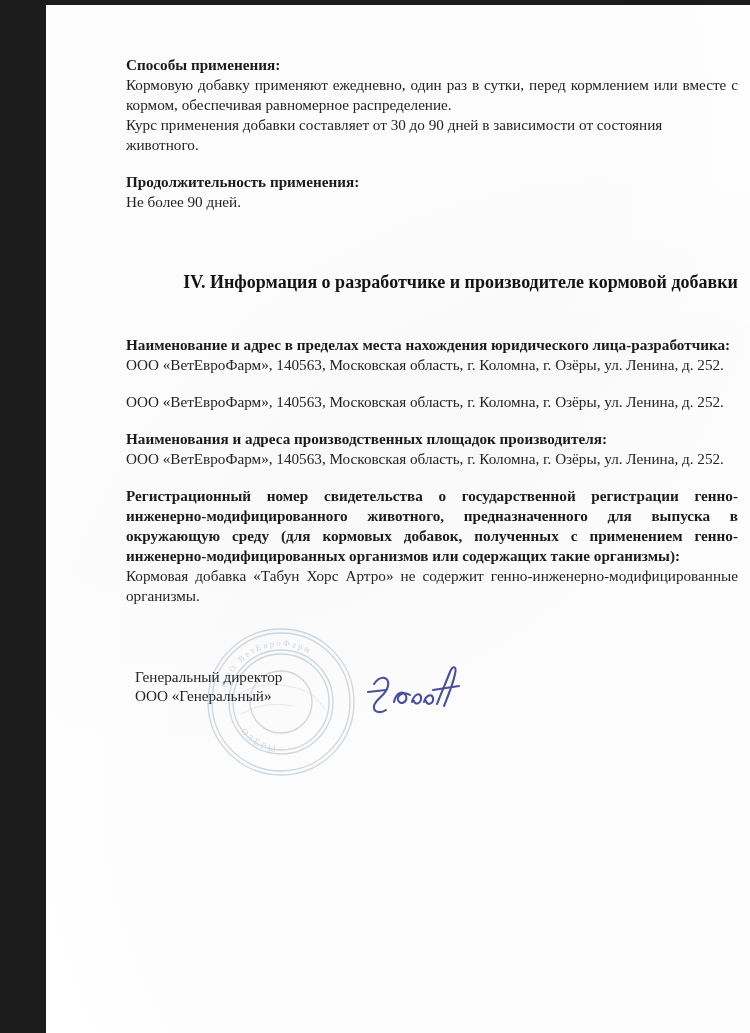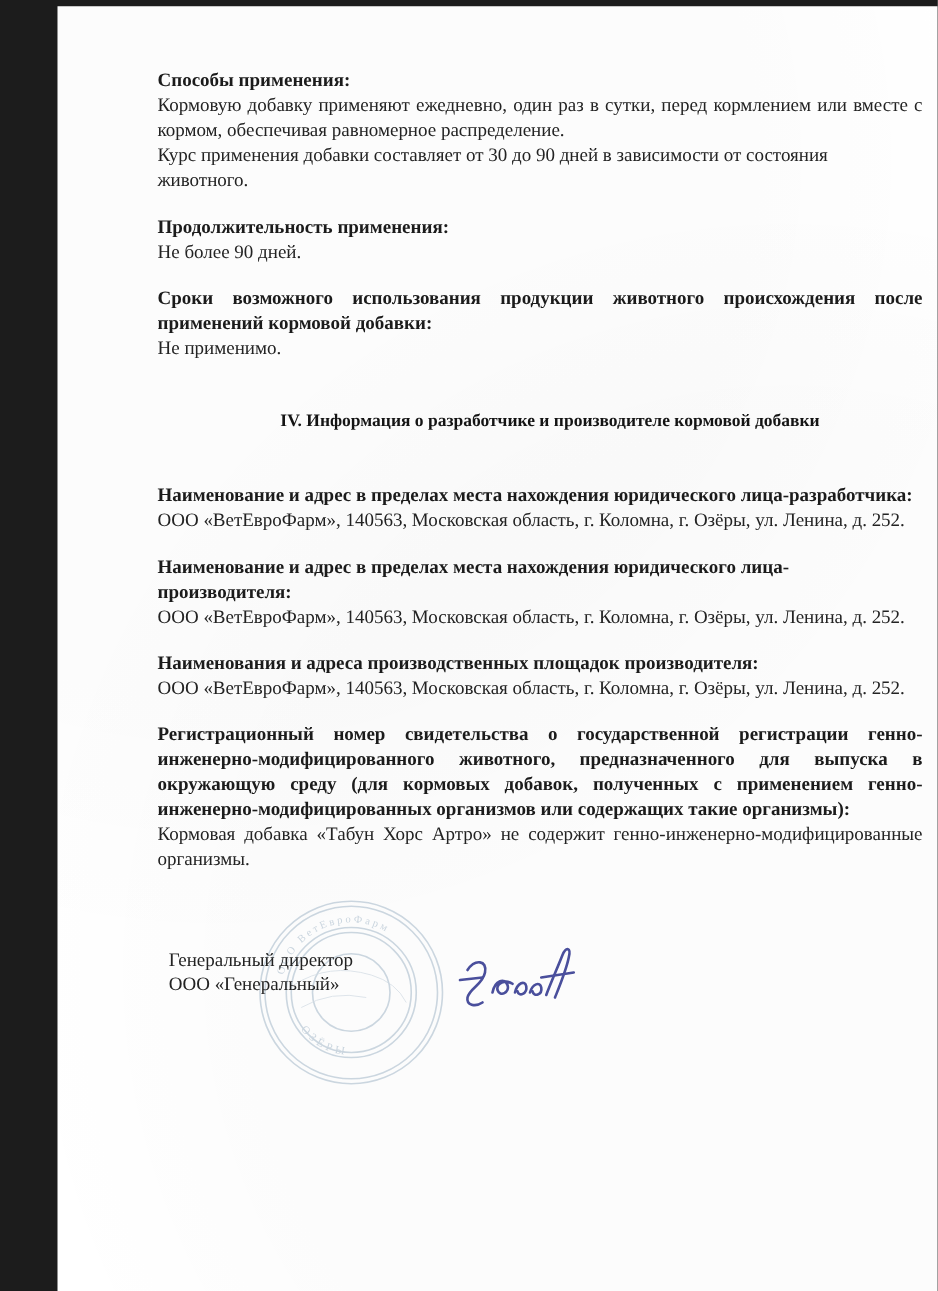"Сроки возможного использования продукции" div.block { html: <div> <p>Сроки возможного использования продукции животного происхождения после применений кормовой добавки:</p> <p>Не применимо.</p> </div> -> none }
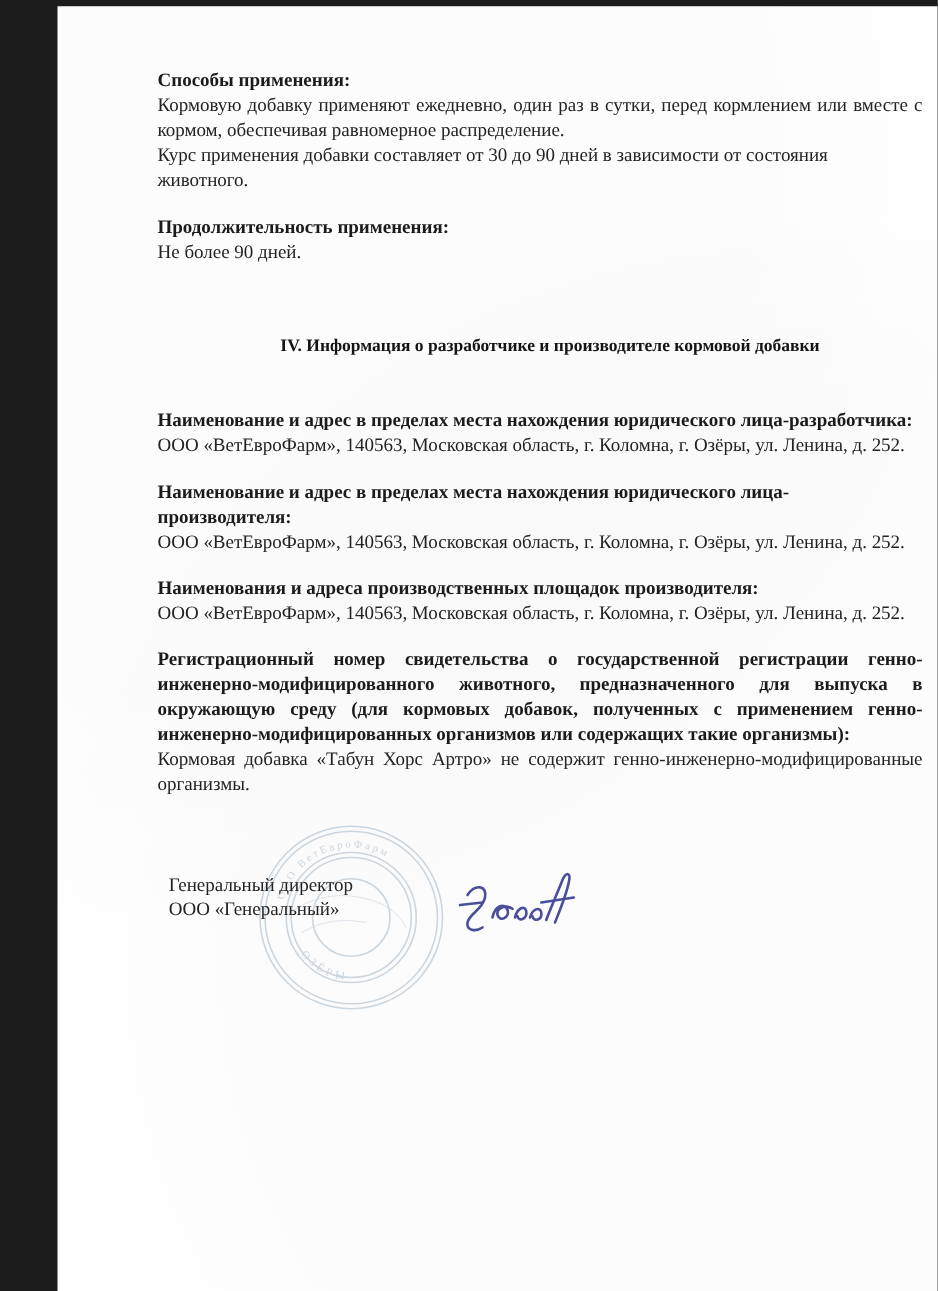"IV. Информация о разработчике и" .section-title { font-size: 14px -> 18px; text-align: center -> right }
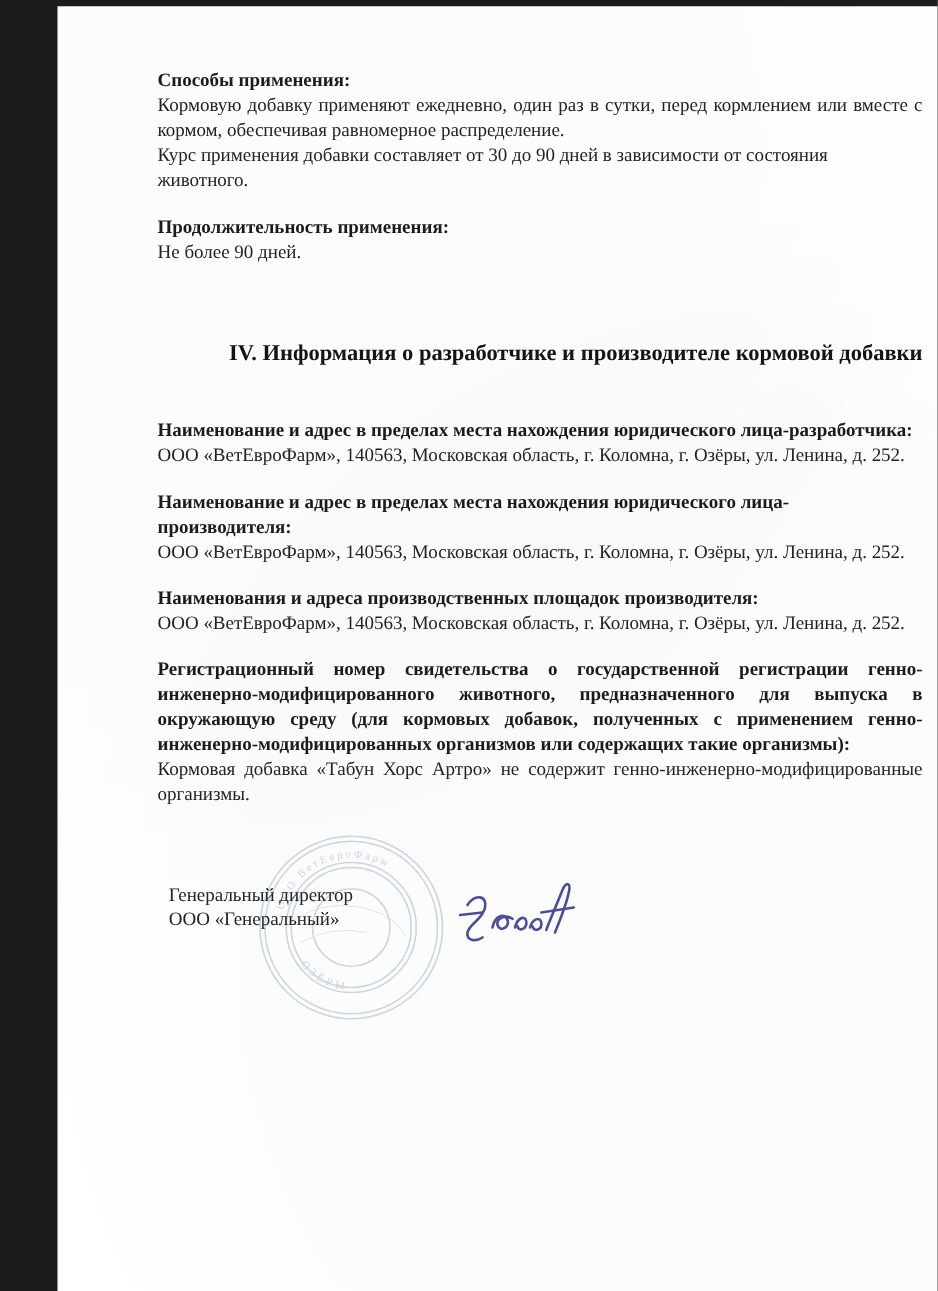"Наименование и адрес в пределах места нахождения юридического" p.hd { html: <p>Наименование и адрес в пределах места нахождения юридического лица-производителя:</p> -> none }
